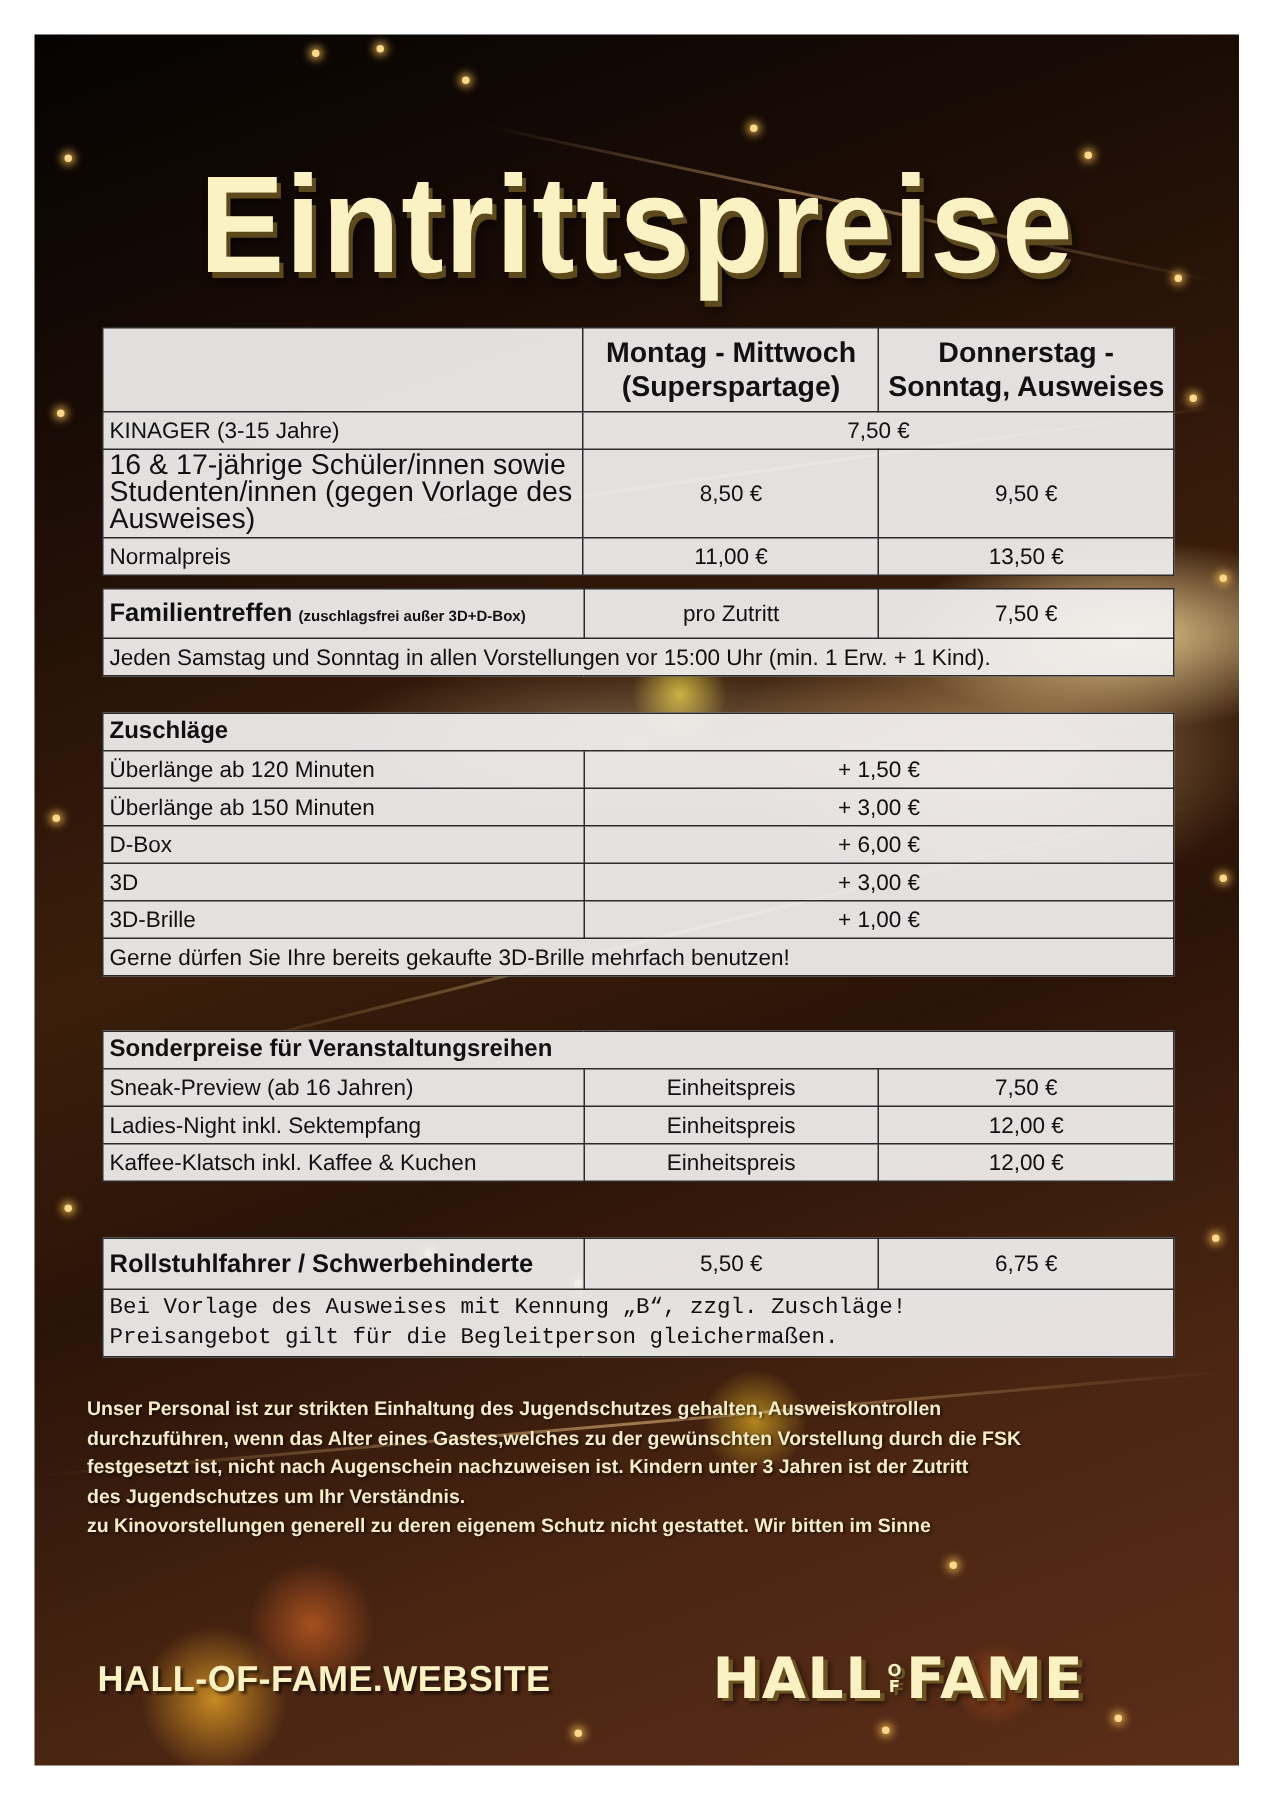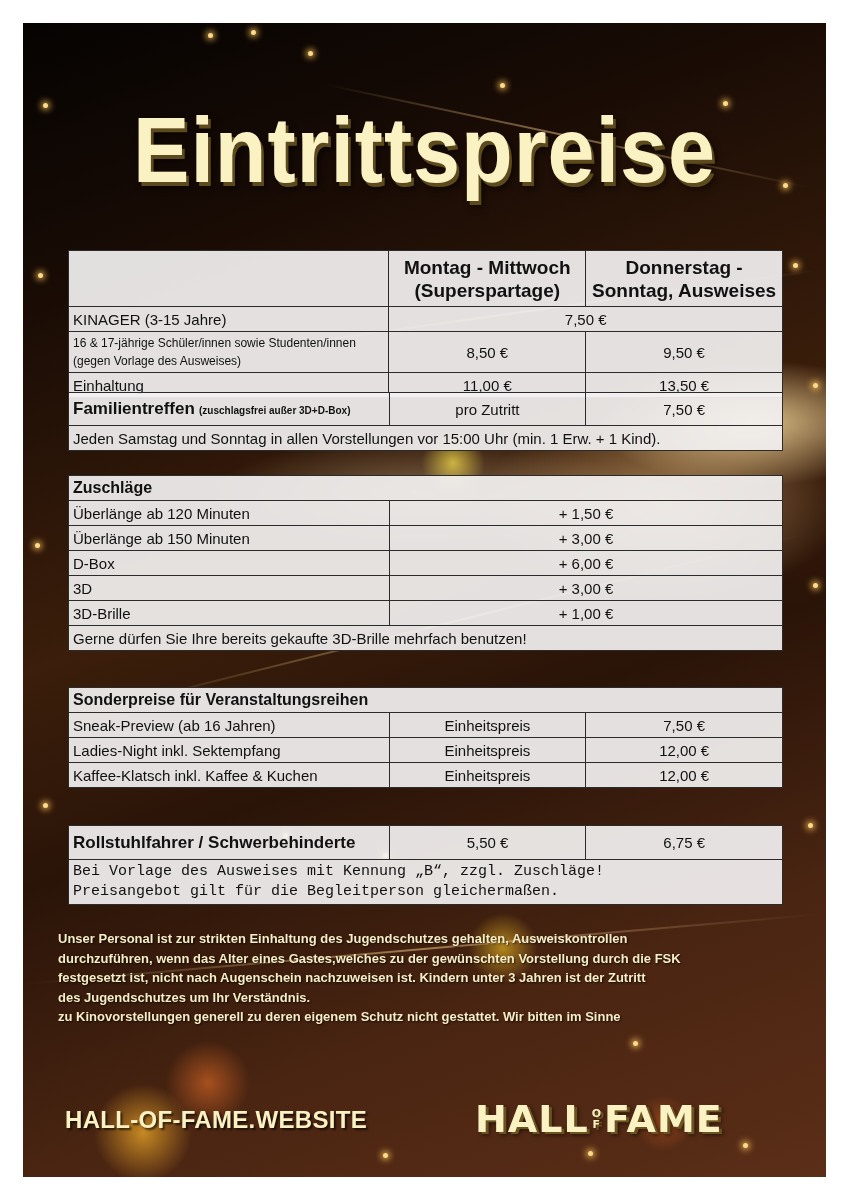"Montag - Mittwoch (Superspartage)" table.tbl { margin-top: 32px -> none }
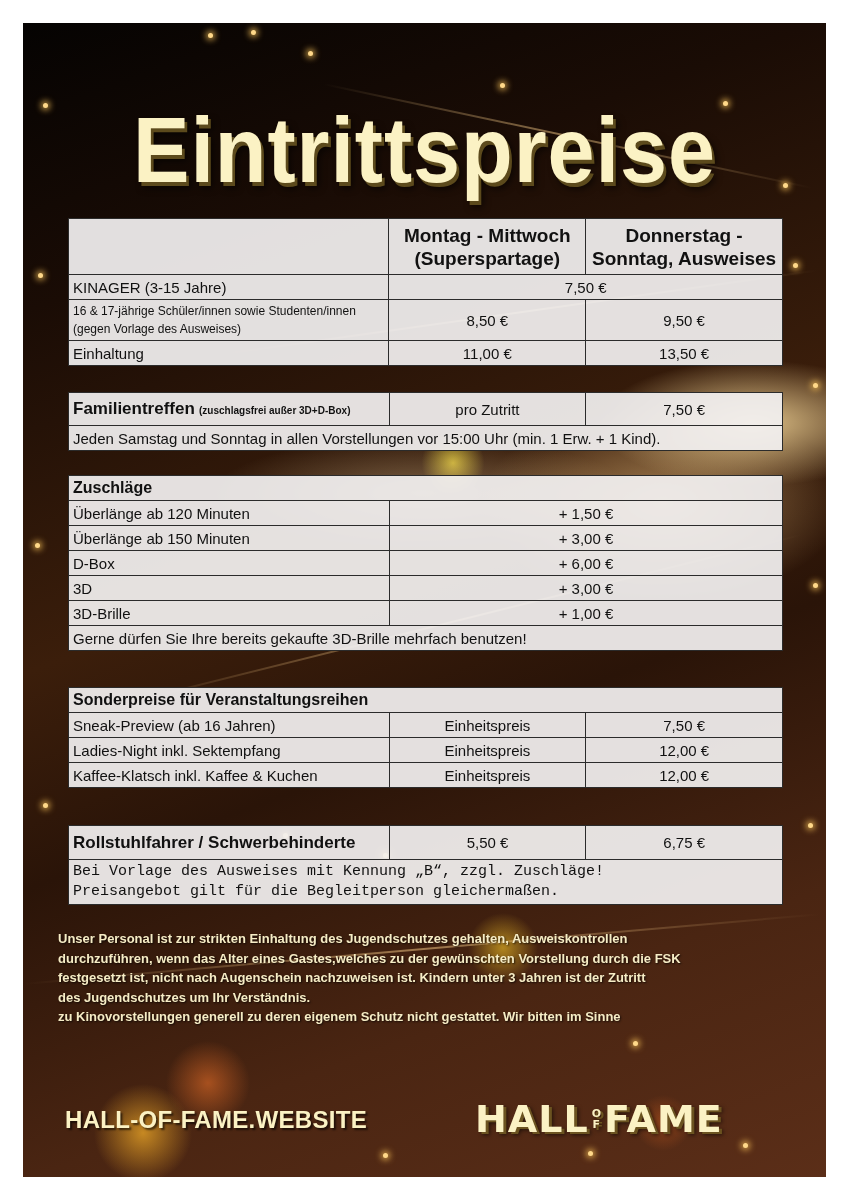"16 & 17-jährige Schüler/innen sowie" td.c1 { font-size: 12px -> 19px }
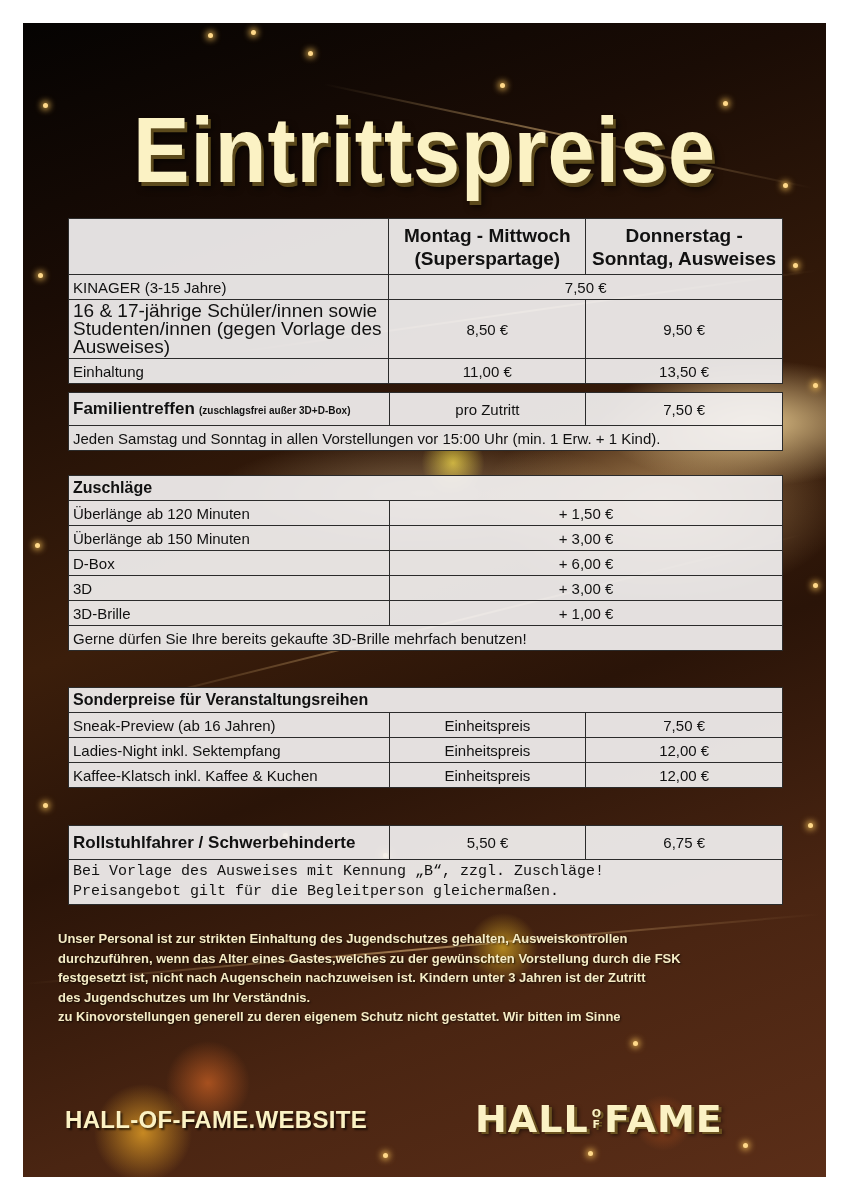"Einhaltung" td.c1 { text: Einhaltung -> Normalpreis }
